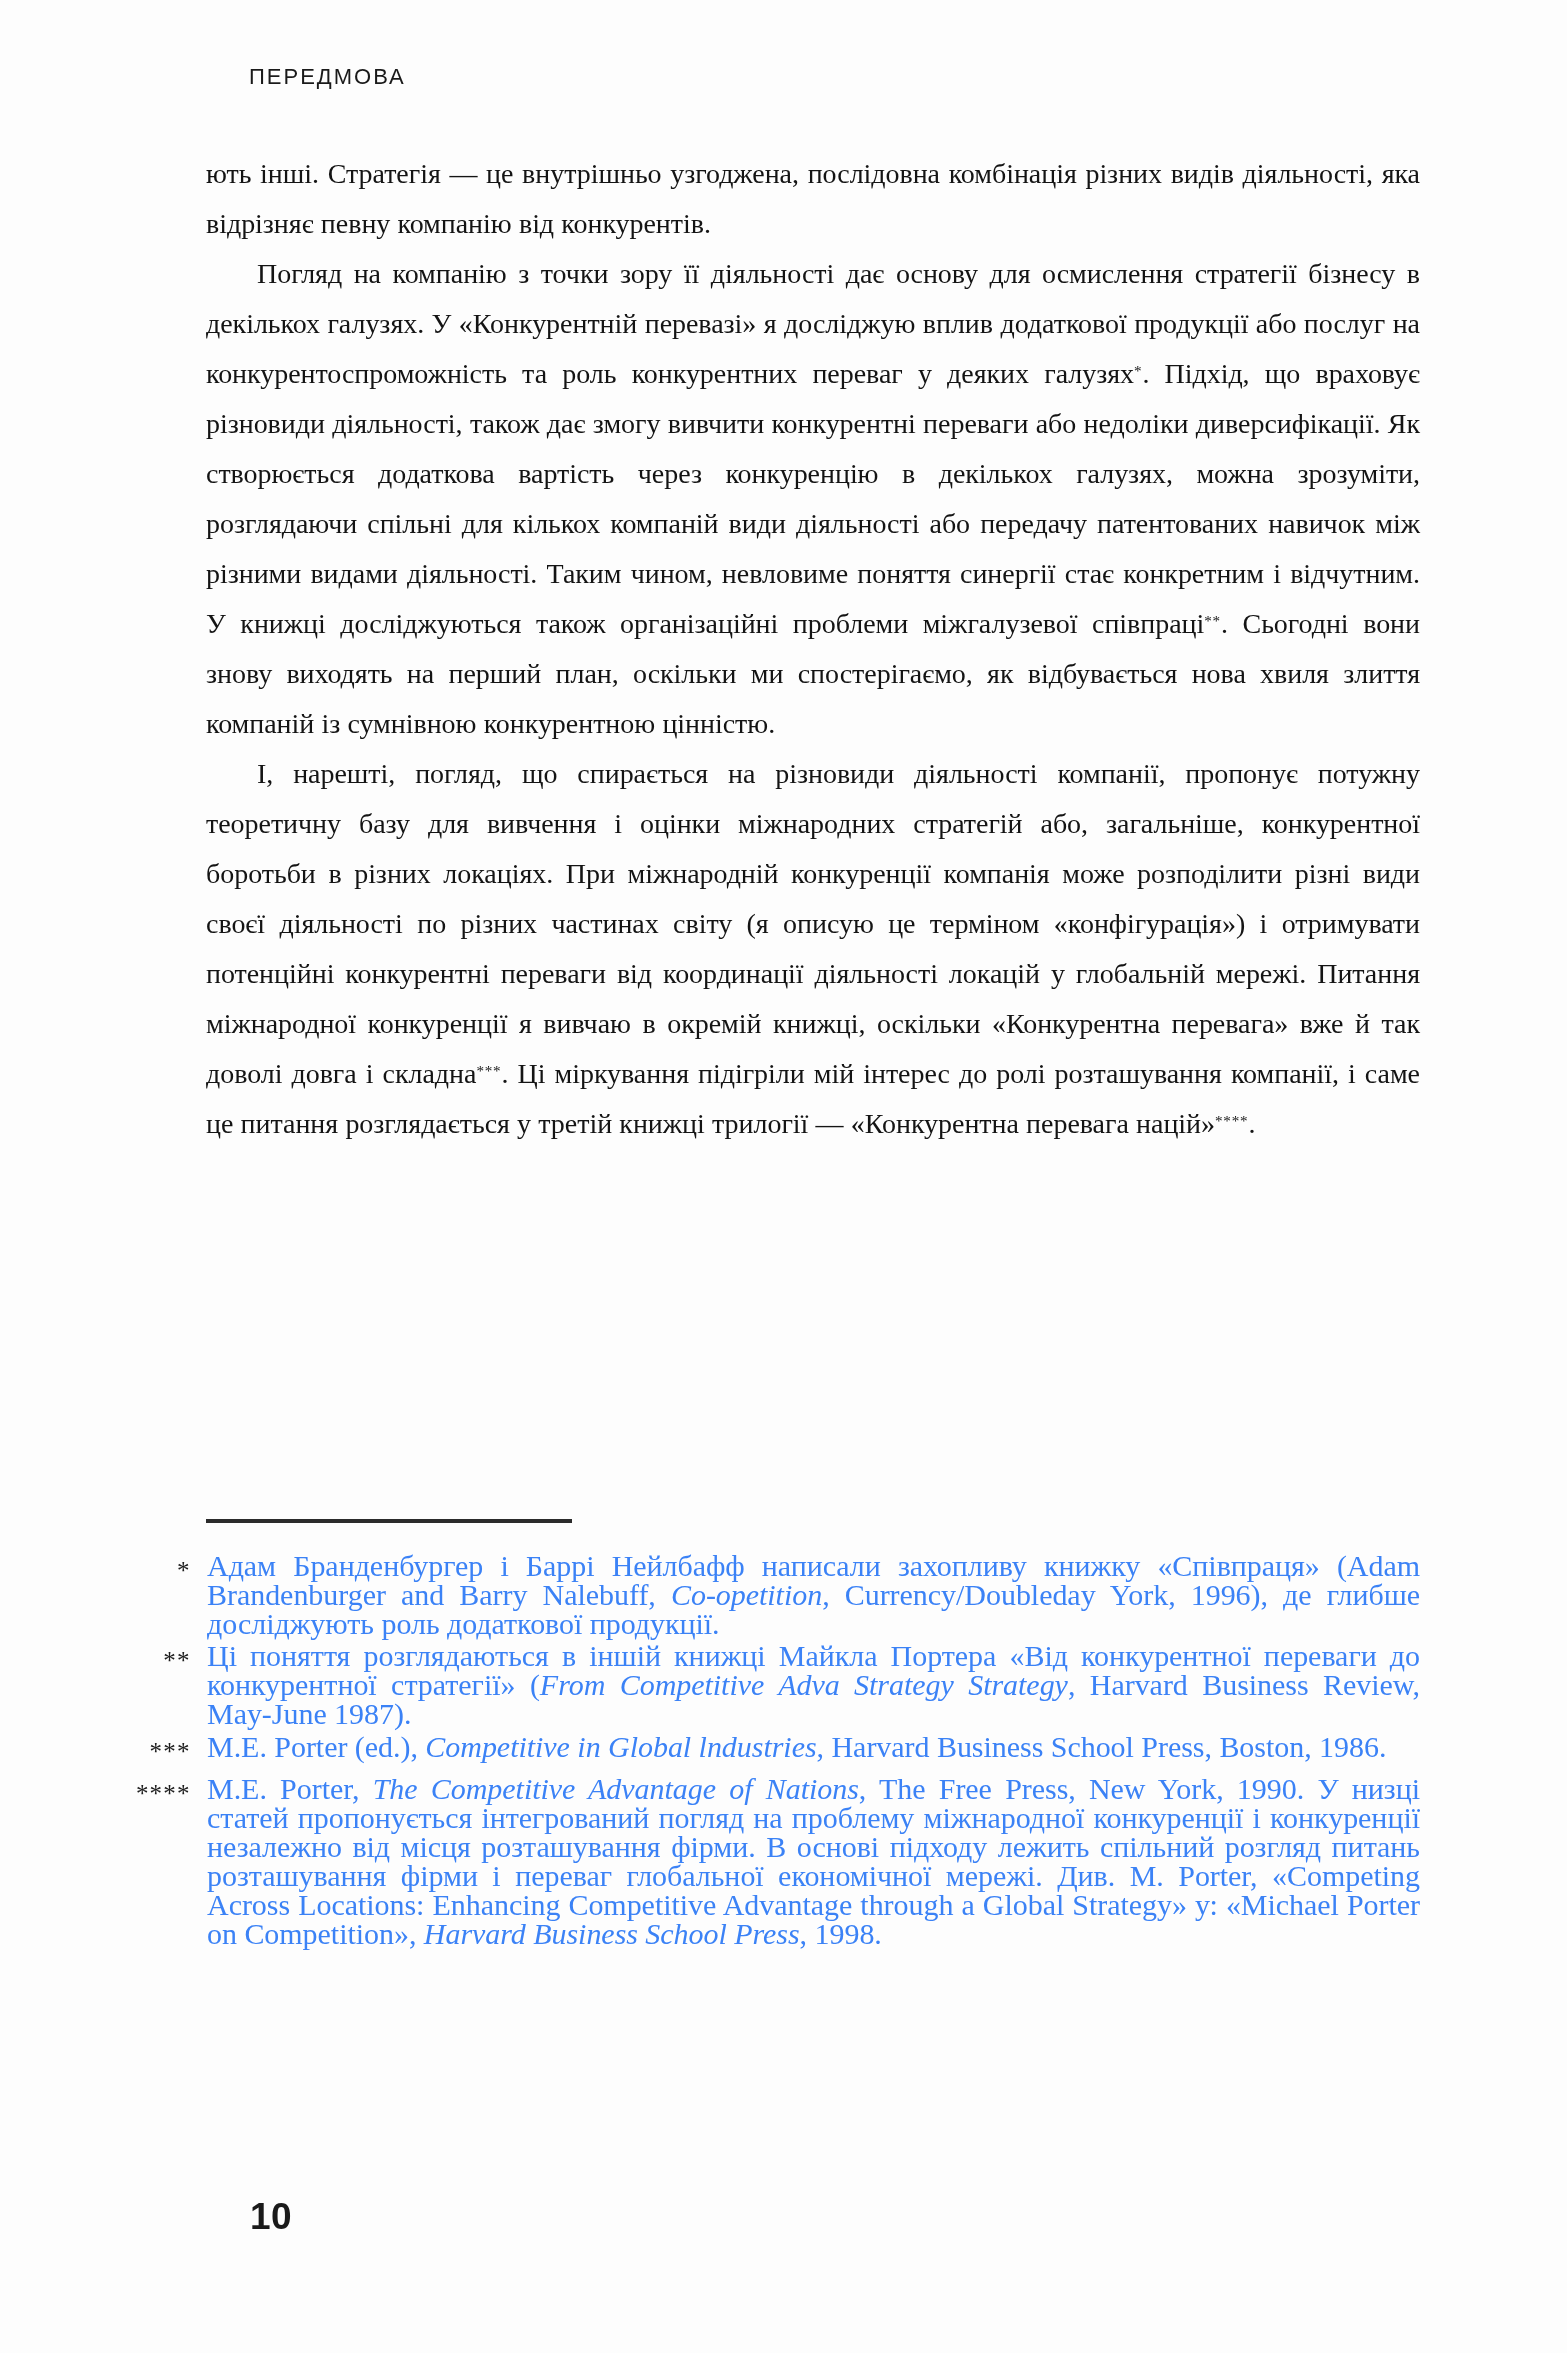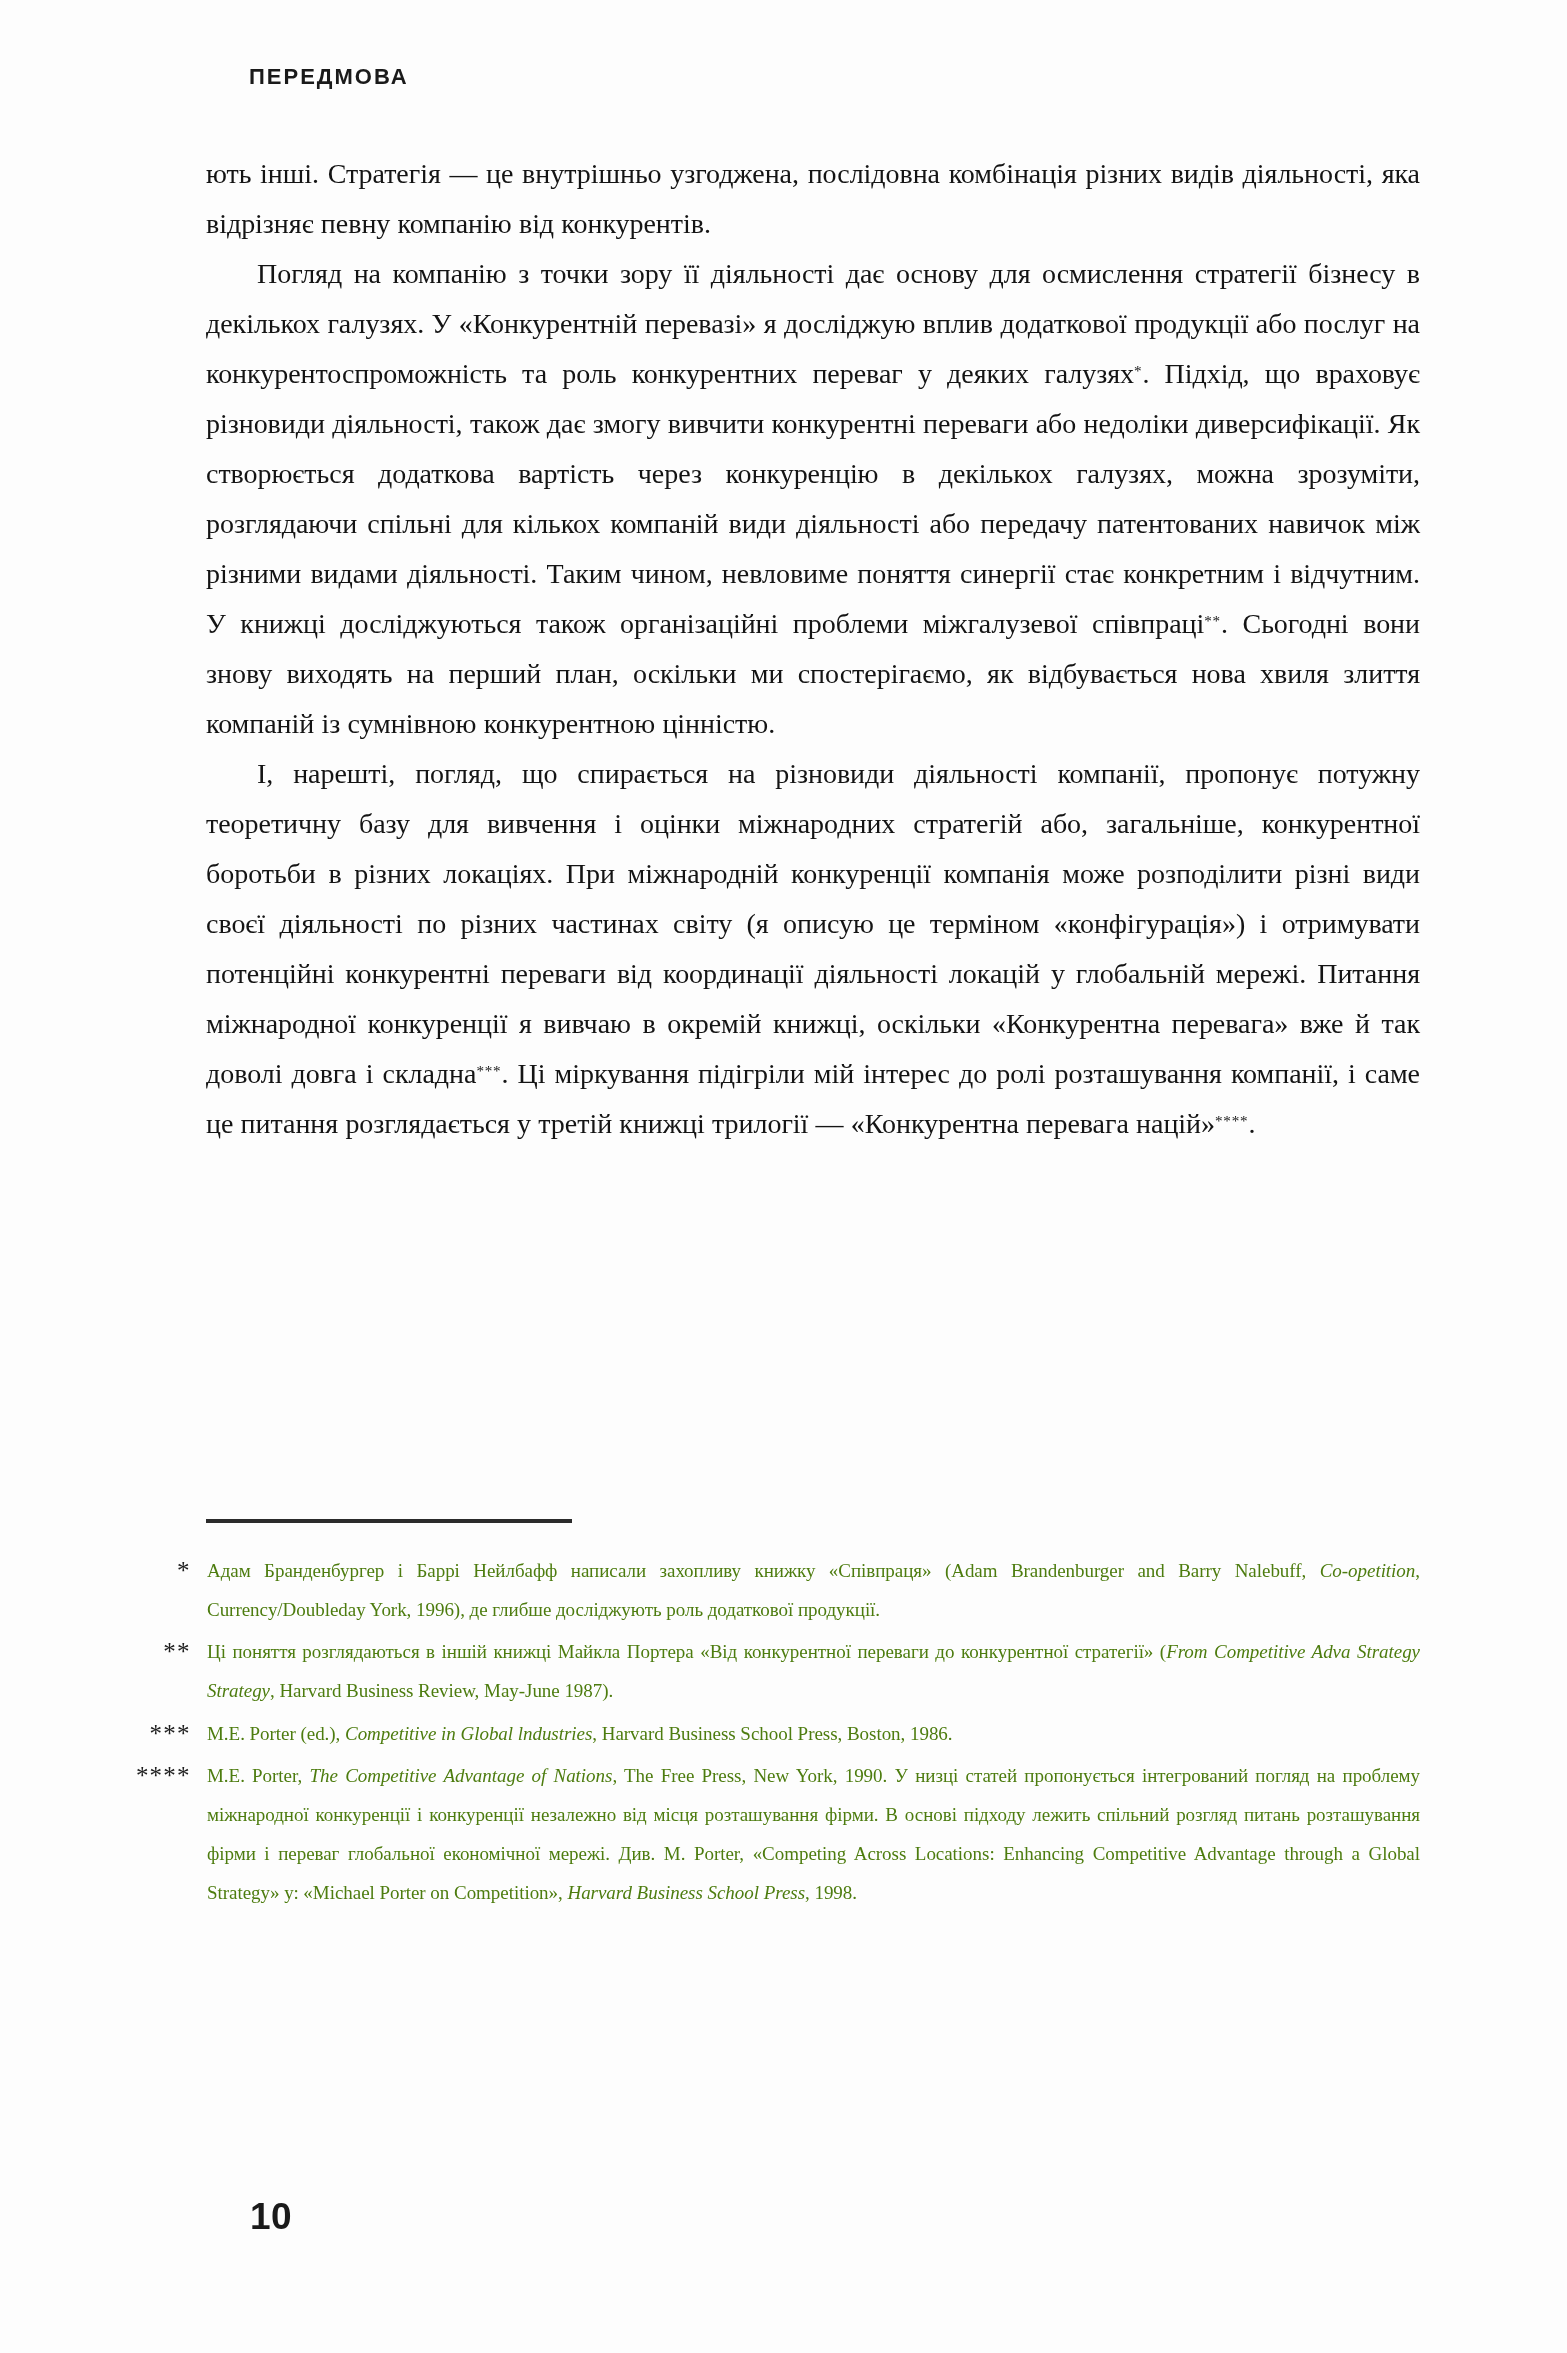"ПЕРЕДМОВА" .running-header { font-weight: 700 -> 400 }
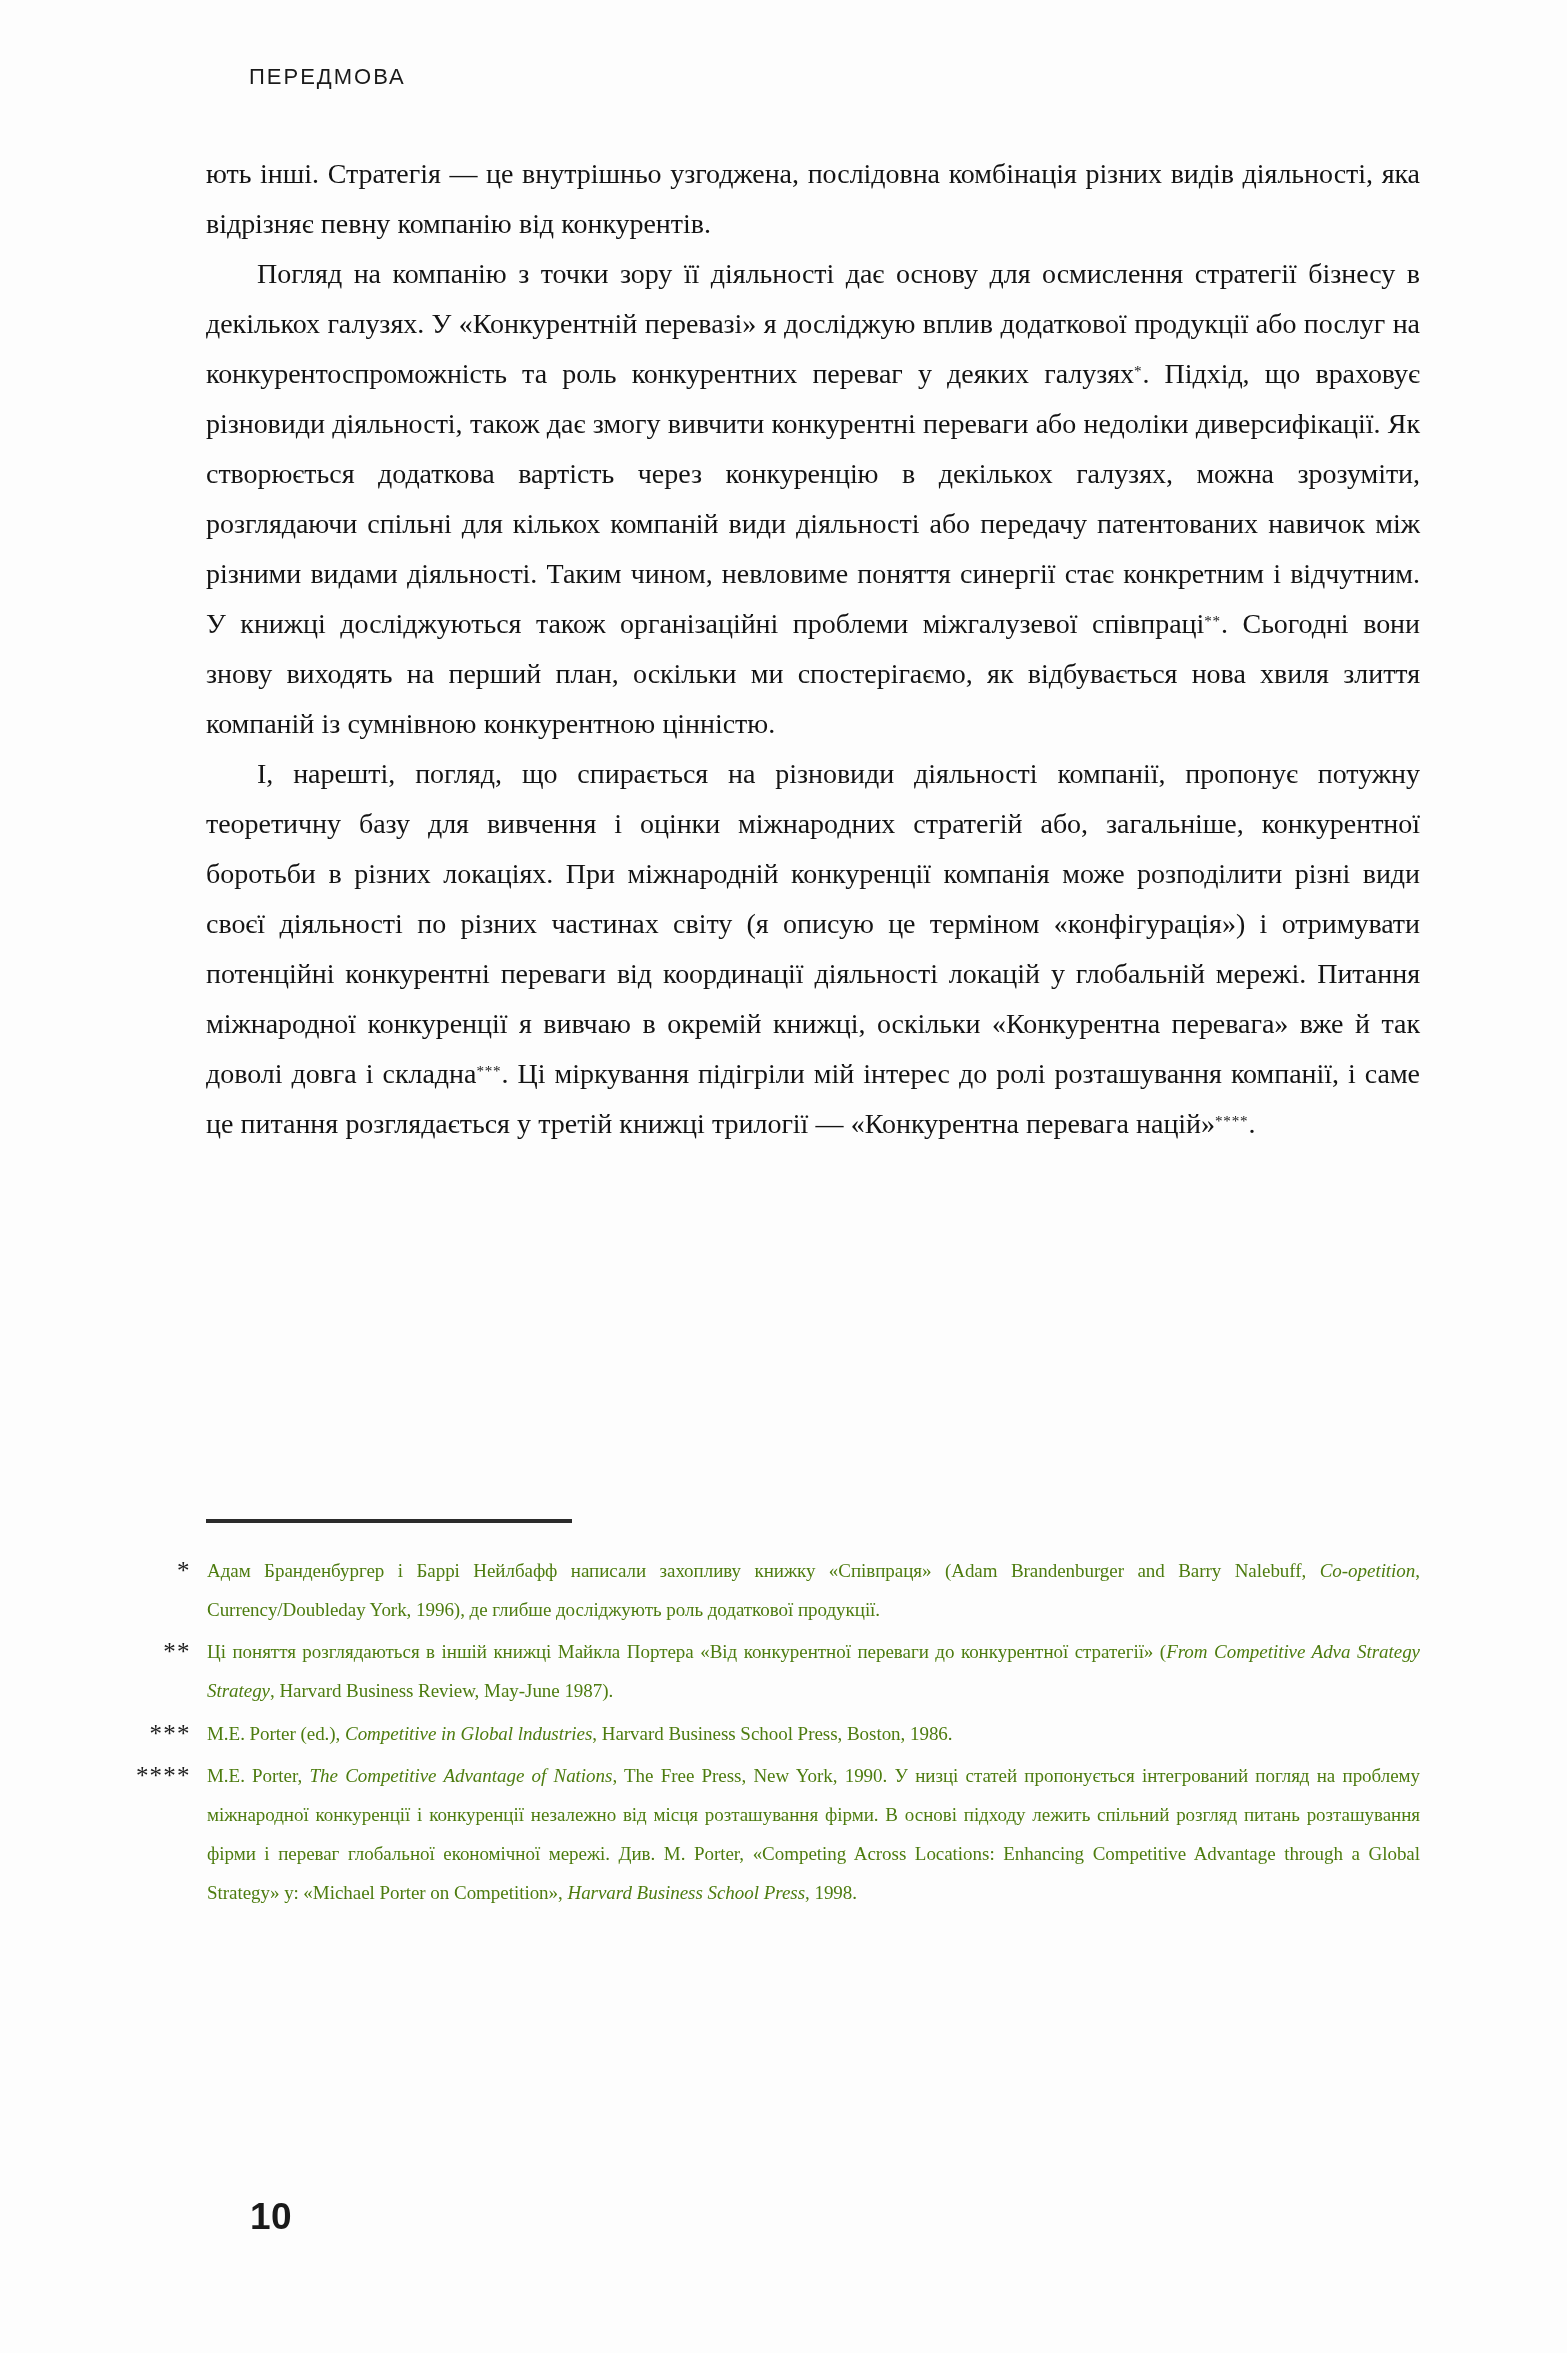"Адам Бранденбургер і Баррі Нейлбафф" .fn-text { color: #4d7c0f -> #3b82f6; font-size: 19px -> 30px; line-height: 39px -> 29px }
